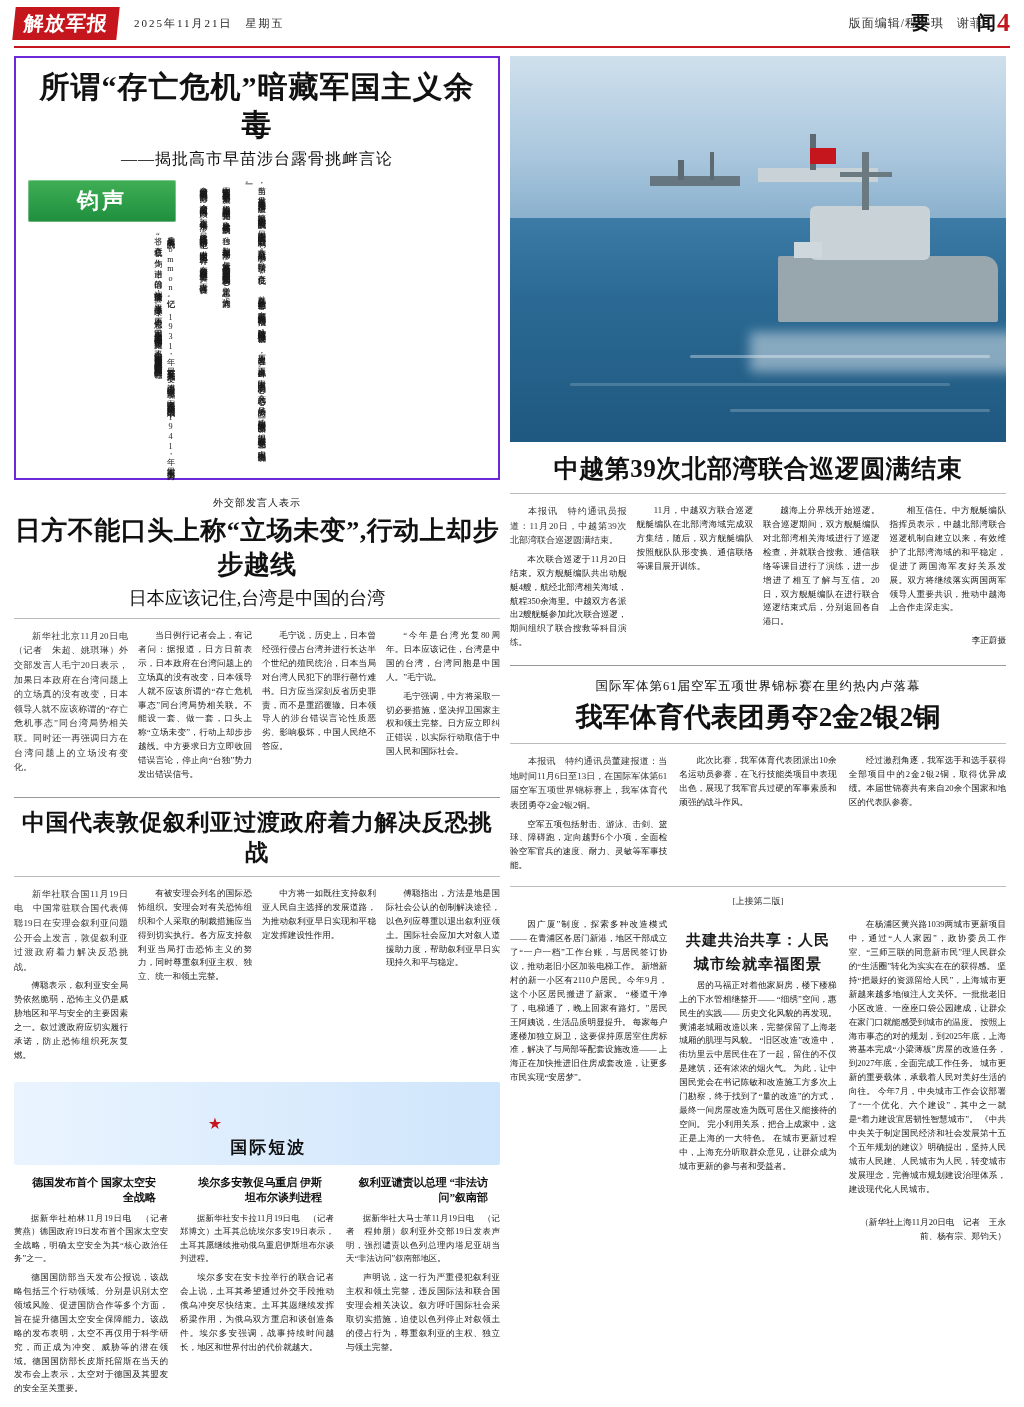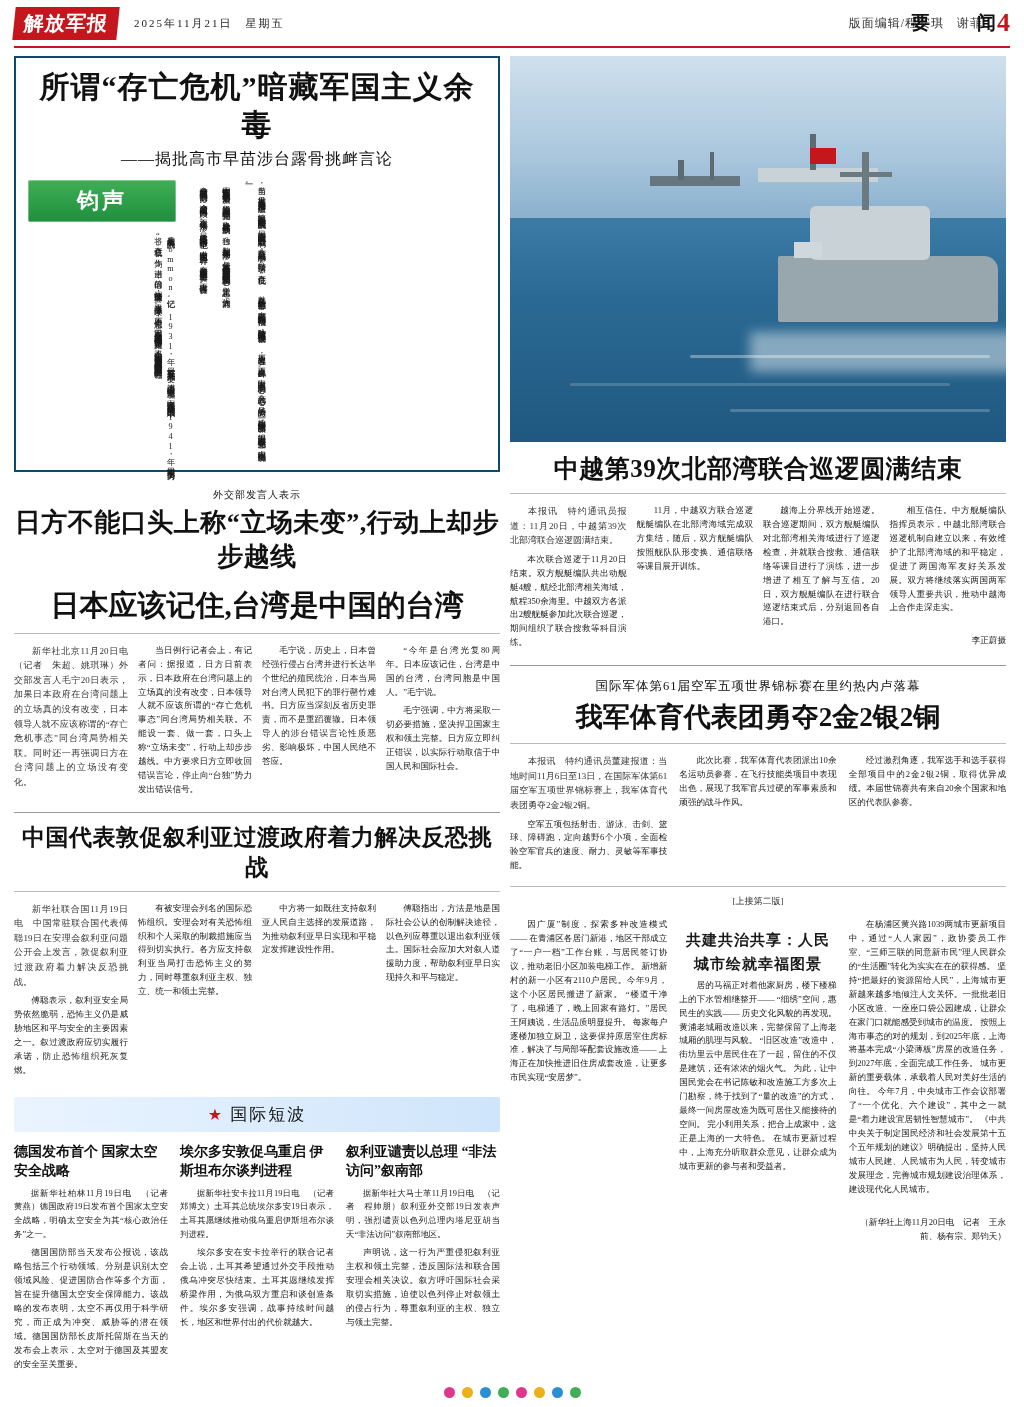"所谓“存亡危机”暗藏军国主义余毒" .lead-box { border: 2px solid #0c4a6e -> 2px solid #6d28d9; padding: 10px 12px 4px 12px -> 10px 12px 12px 12px }
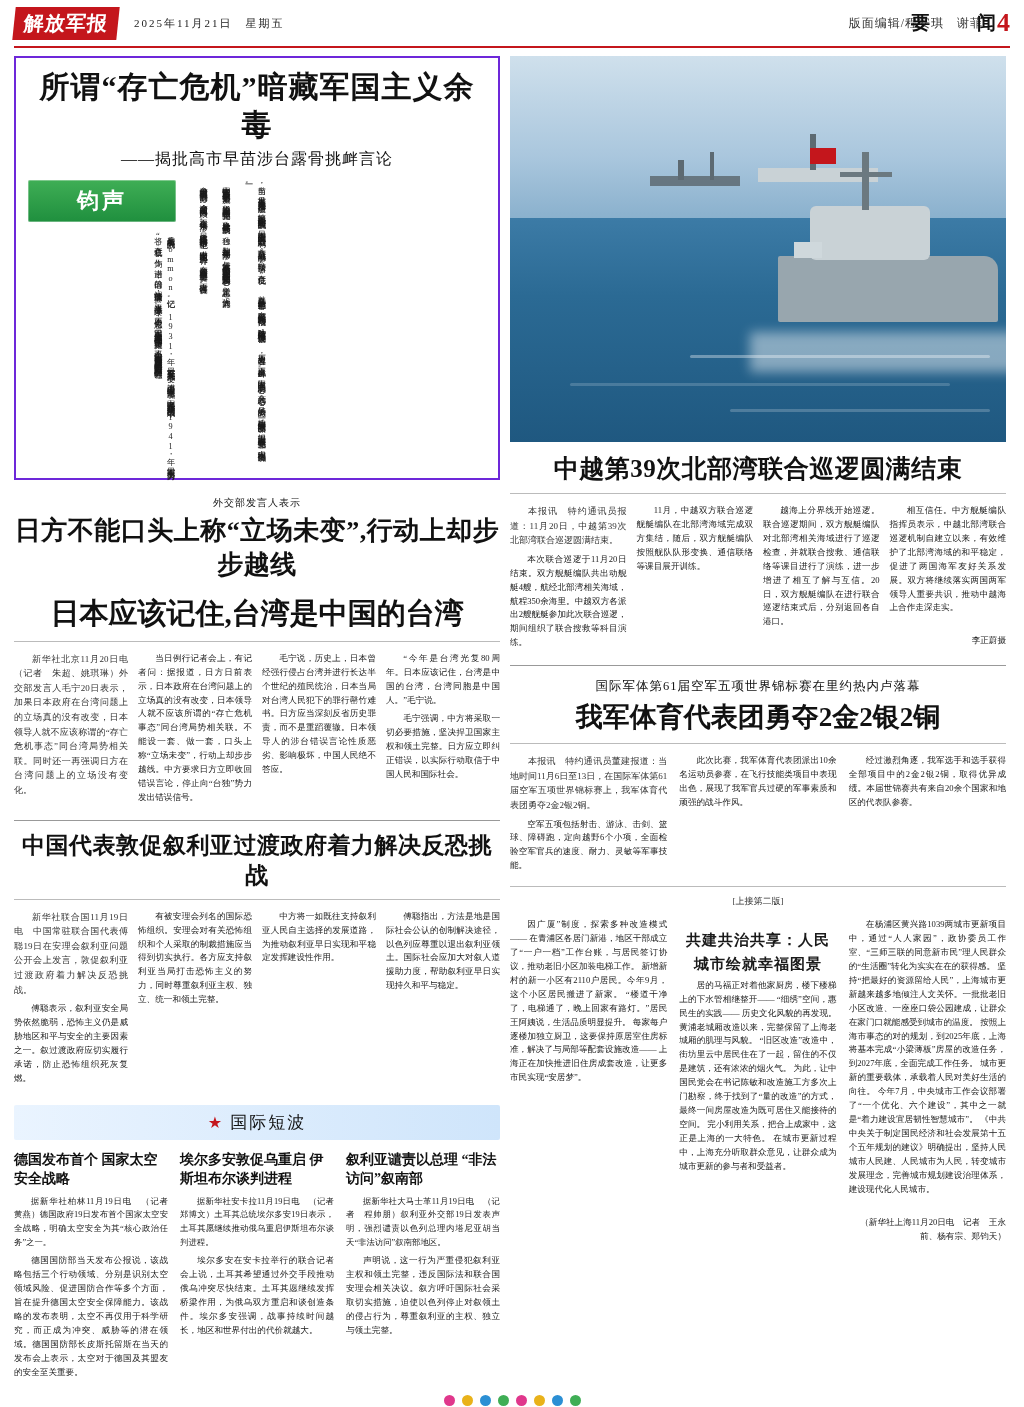"日本应该记住,台湾是中国的台湾" .headline2 { font-size: 29px -> 18px; font-weight: bold -> normal; margin-top: 12px -> 4px }
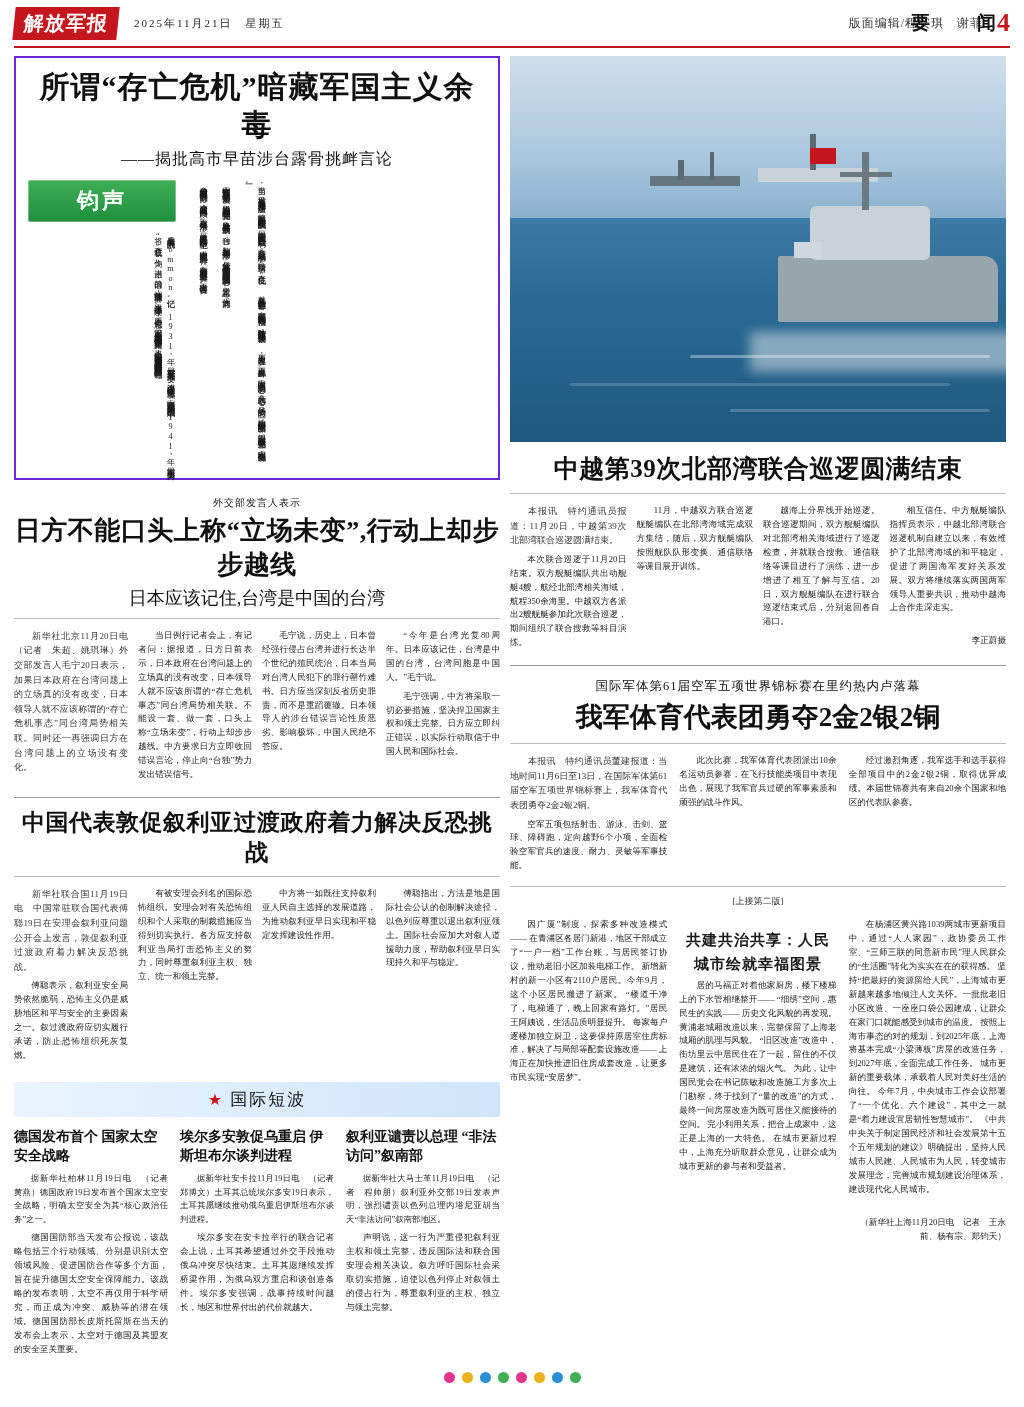"国际短波" .band .btitle { font-weight: normal -> bold; margin-top: none -> 48px }
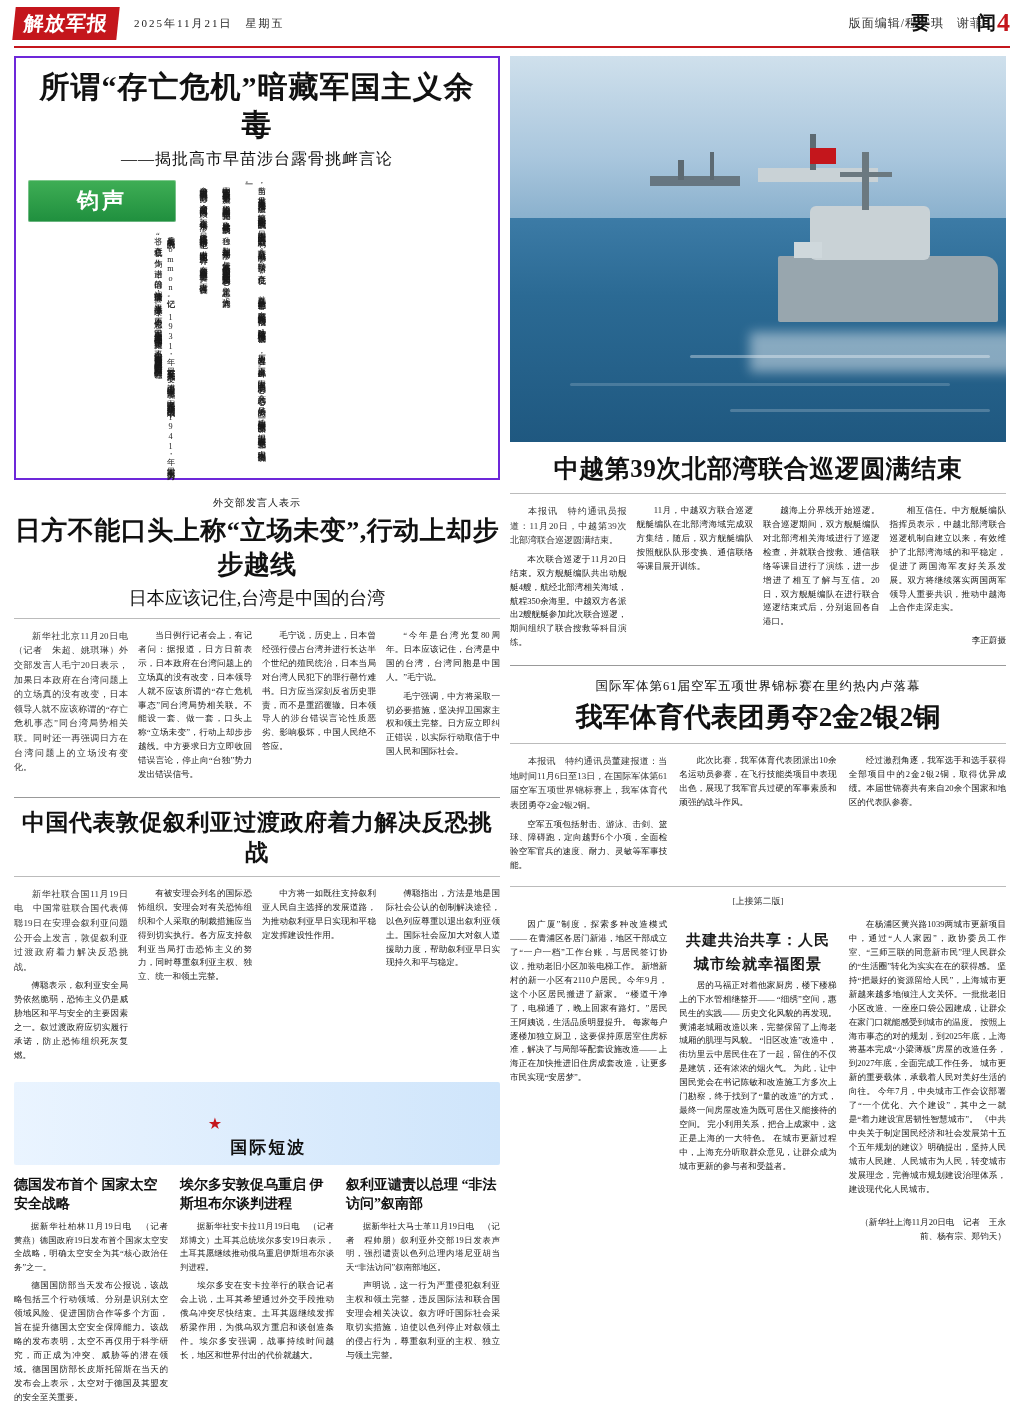"德国发布首个 国家太空安全战略" .brief h3 { font-size: 14px -> 11px; margin: 0 0 6px -> 0 12px 6px; text-align: left -> right }
